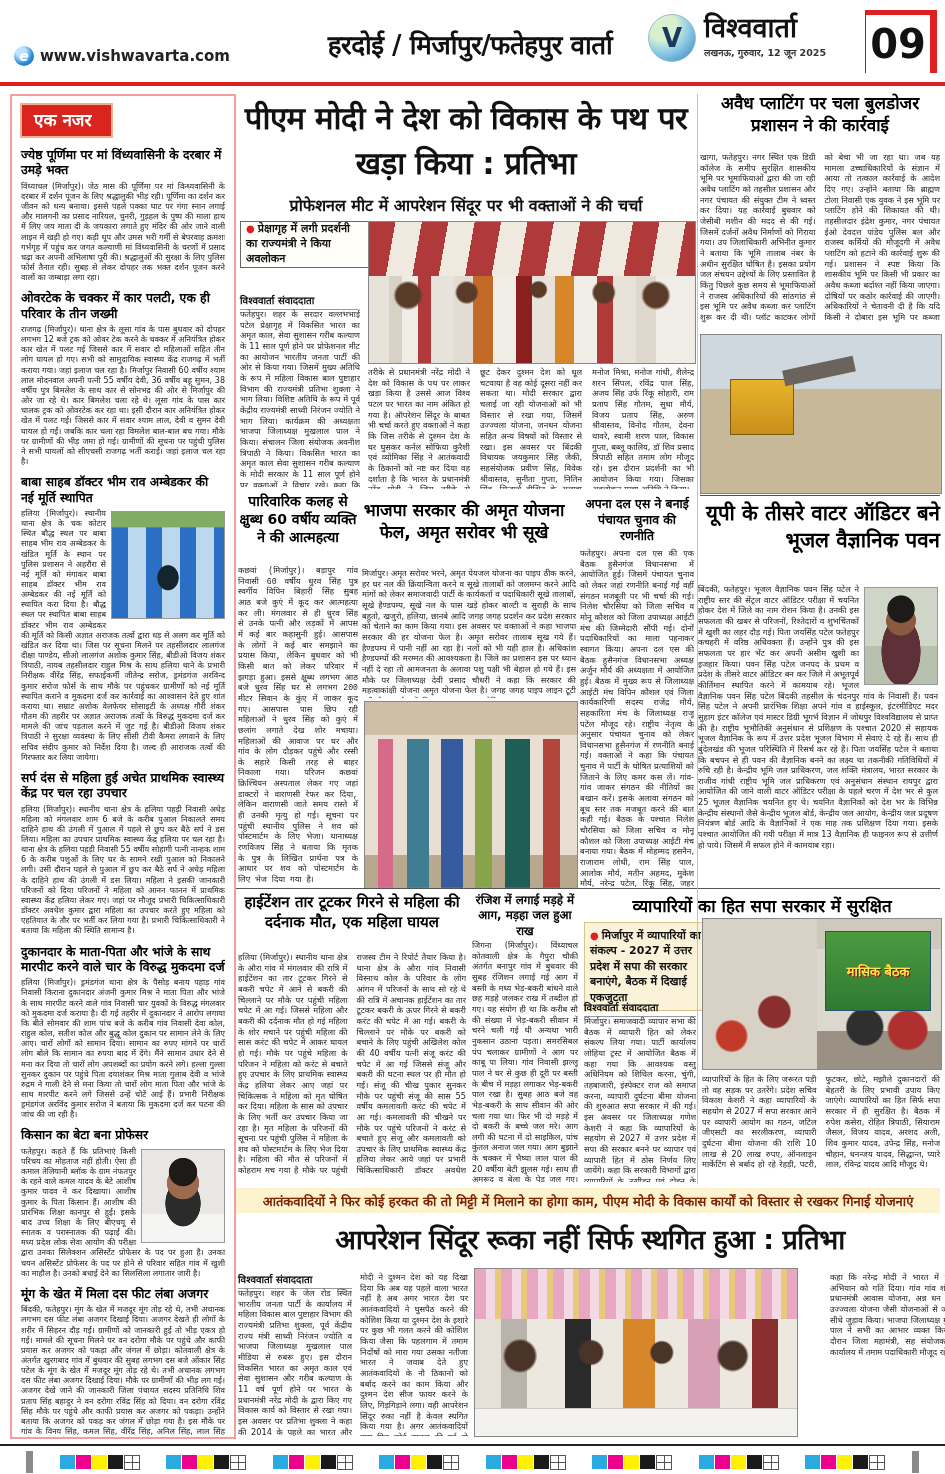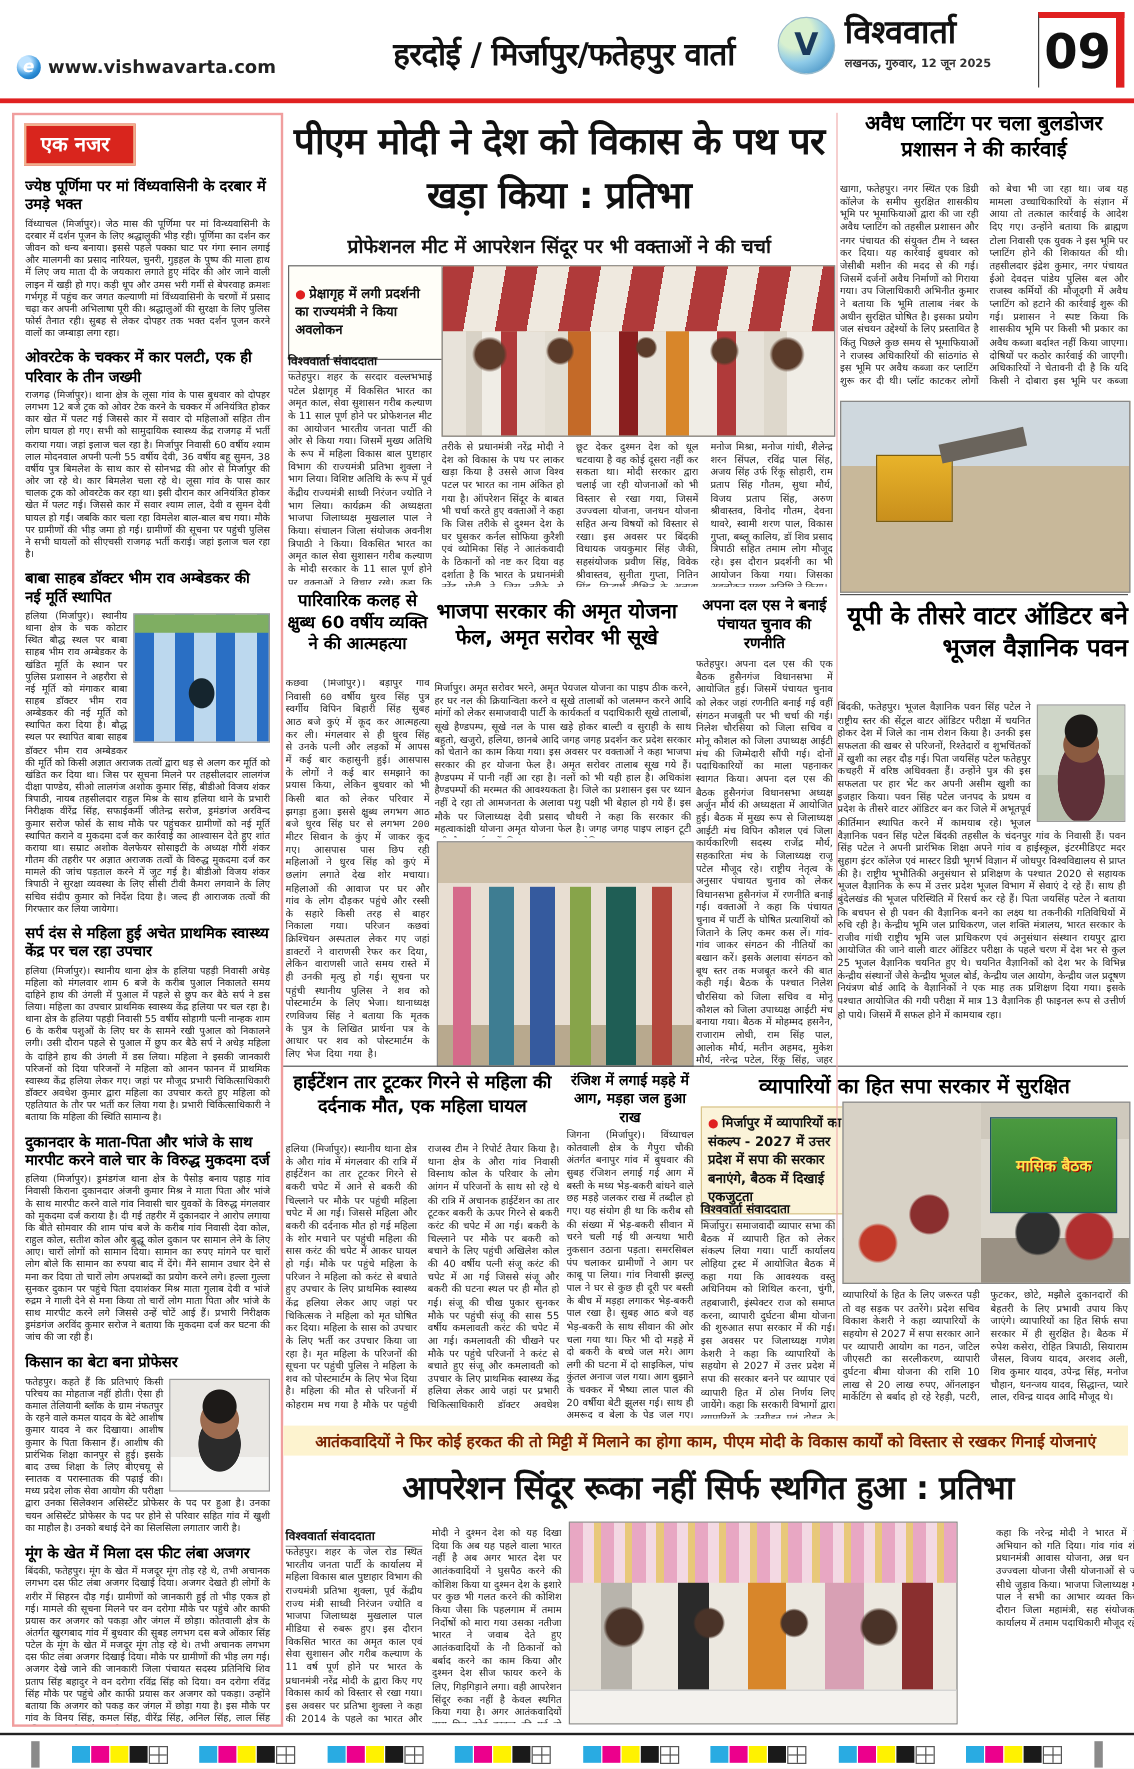"प्रेक्षागृह में लगी प्रदर्शनी का" .hl-box { padding: 16px 5px -> 0 5px }
